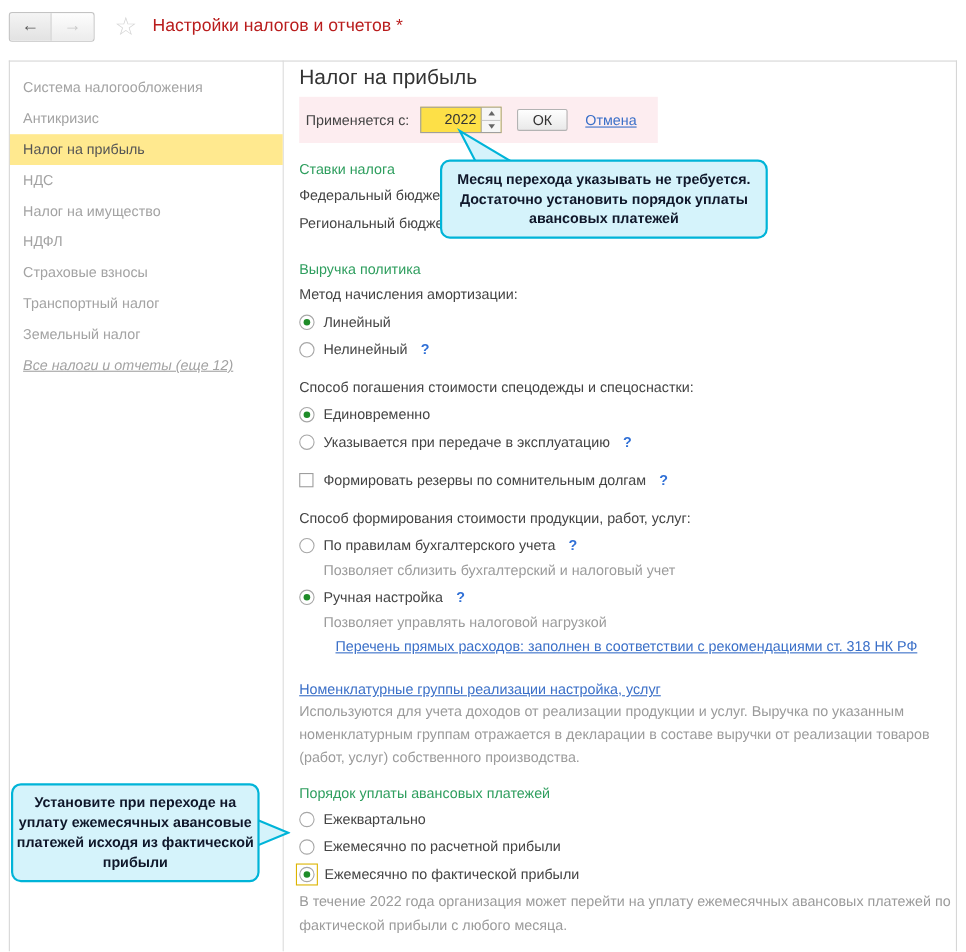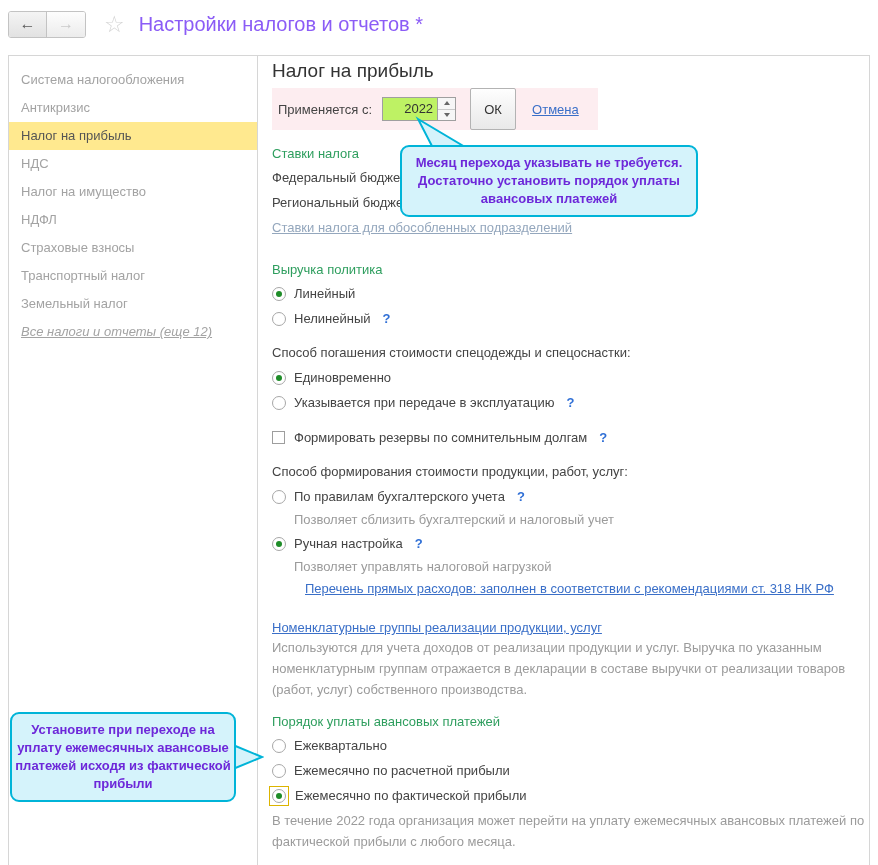"Настройки налогов и отчетов *" .page-title { color: #8b5cf6 -> #b91c1c; font-size: 20px -> 16px }
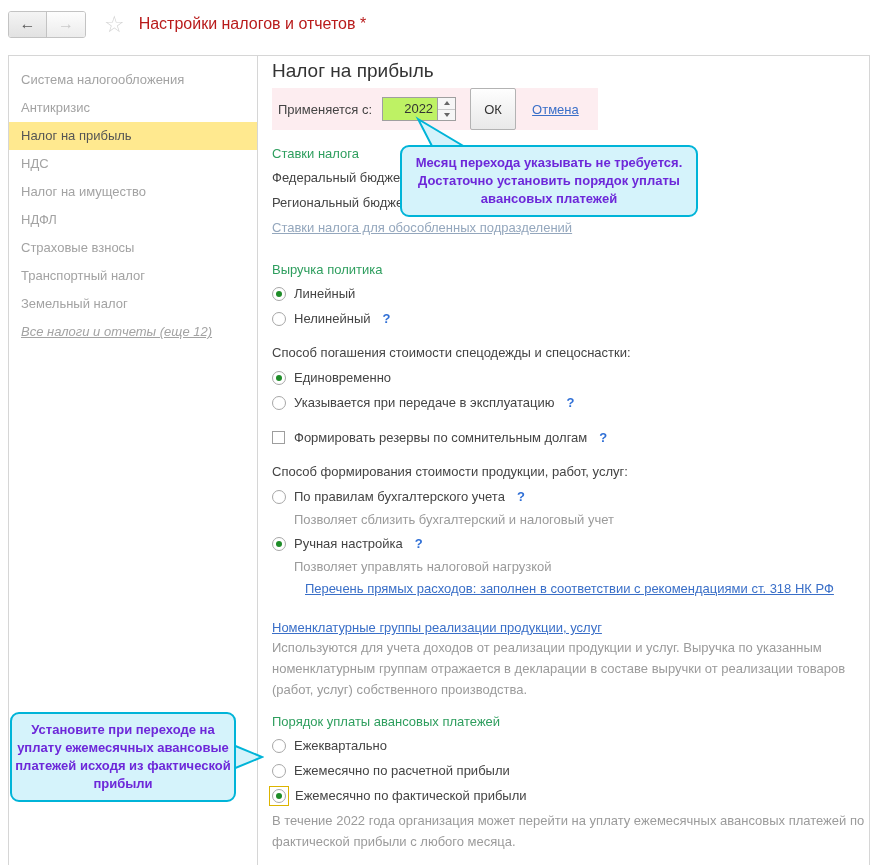"2022" .yearbox { background: #bef264 -> #fde047 }
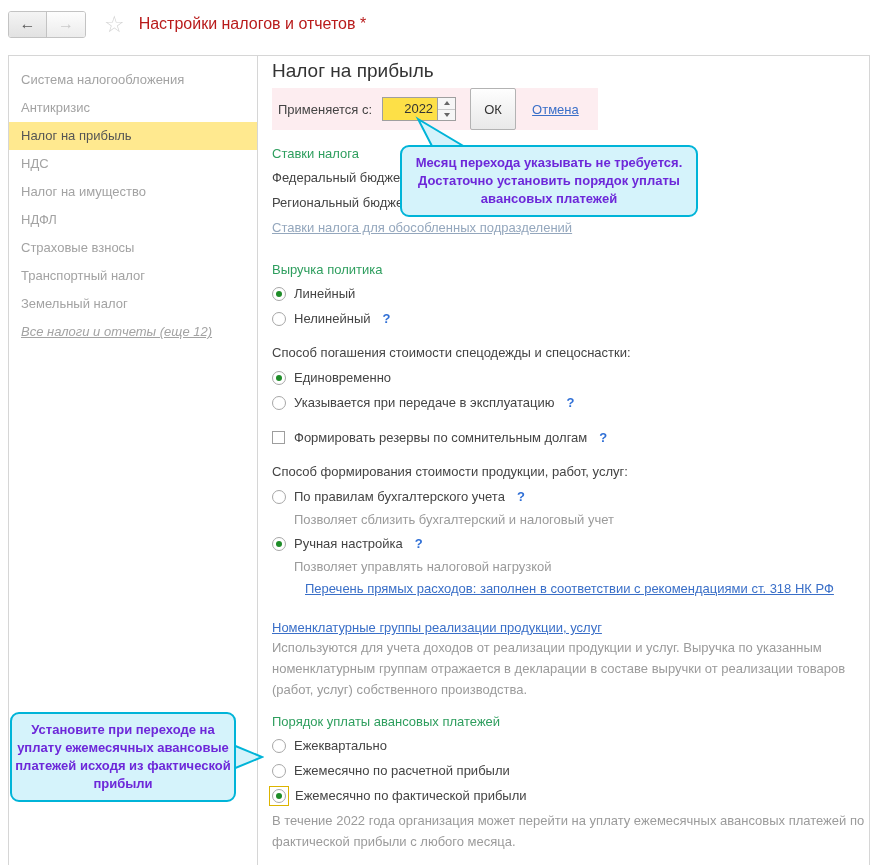"ОК" .okbtn { height: 42px -> 20px }
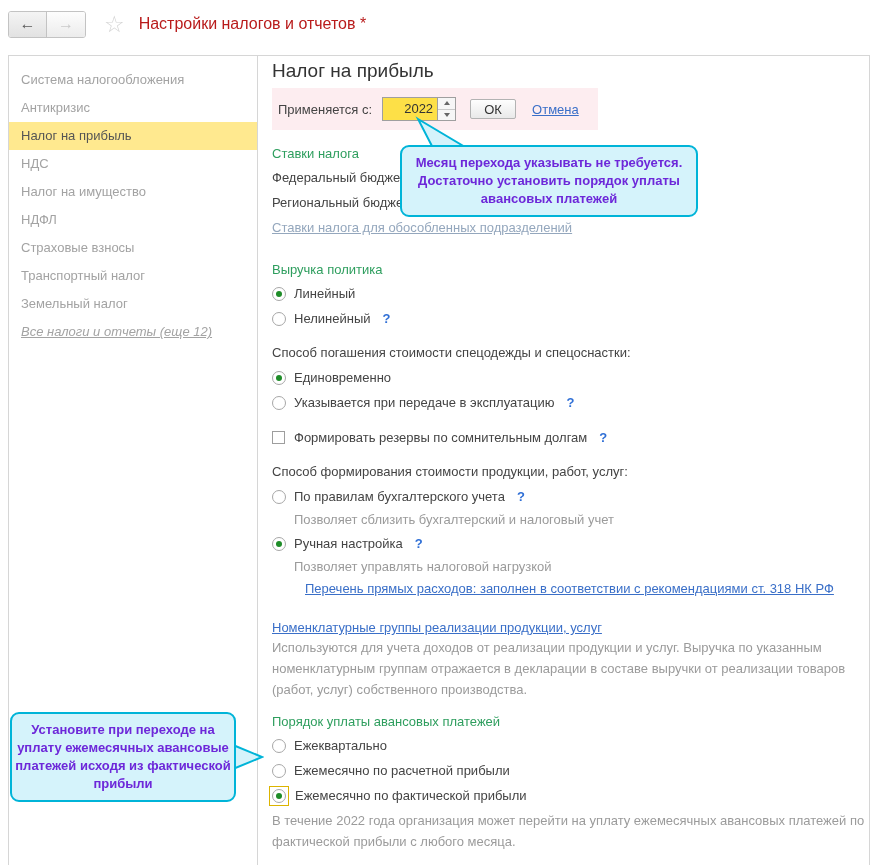"Месяц перехода указывать не требуется." .callout { color: #6d28d9 -> #0f172a }
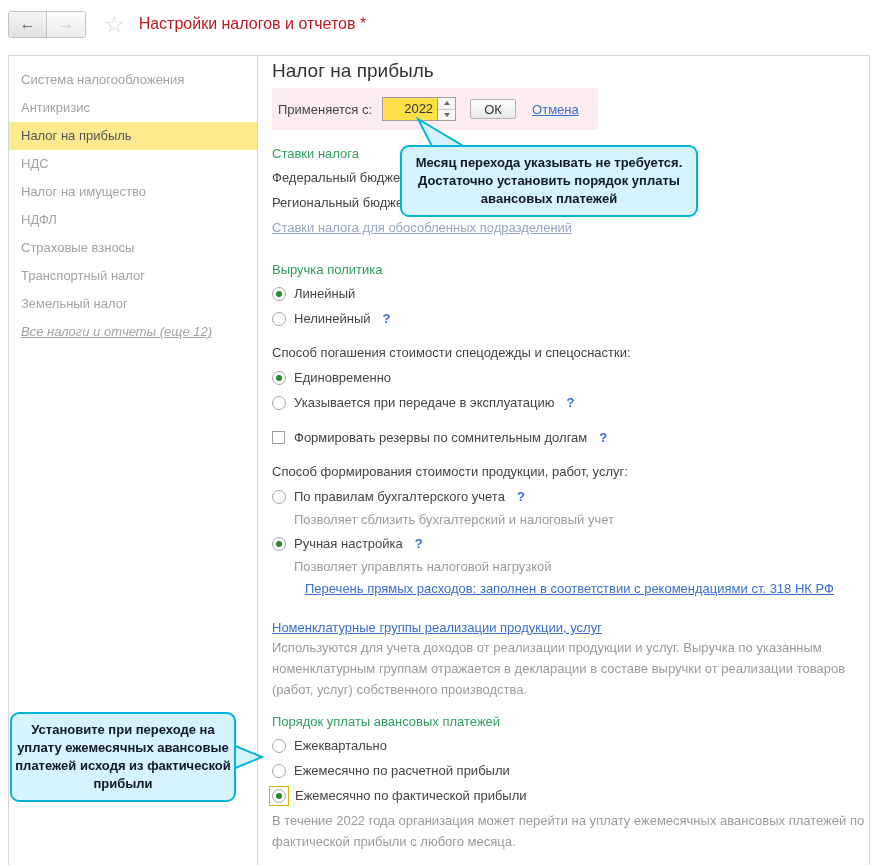"Ставки налога для обособленных" div.row { html: <div><a>Ставки налога для обособленных подразделений</a></div> -> none }
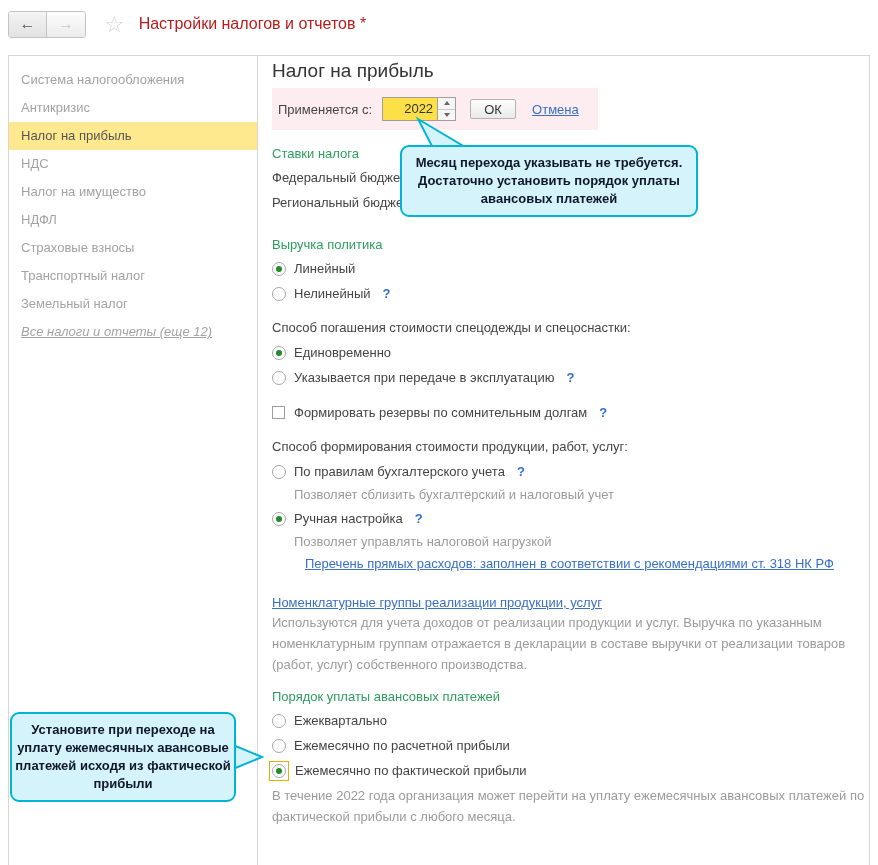"Метод начисления амортизации:" div.lbl-line { html: none -> <div>Метод начисления амортизации:</div> }
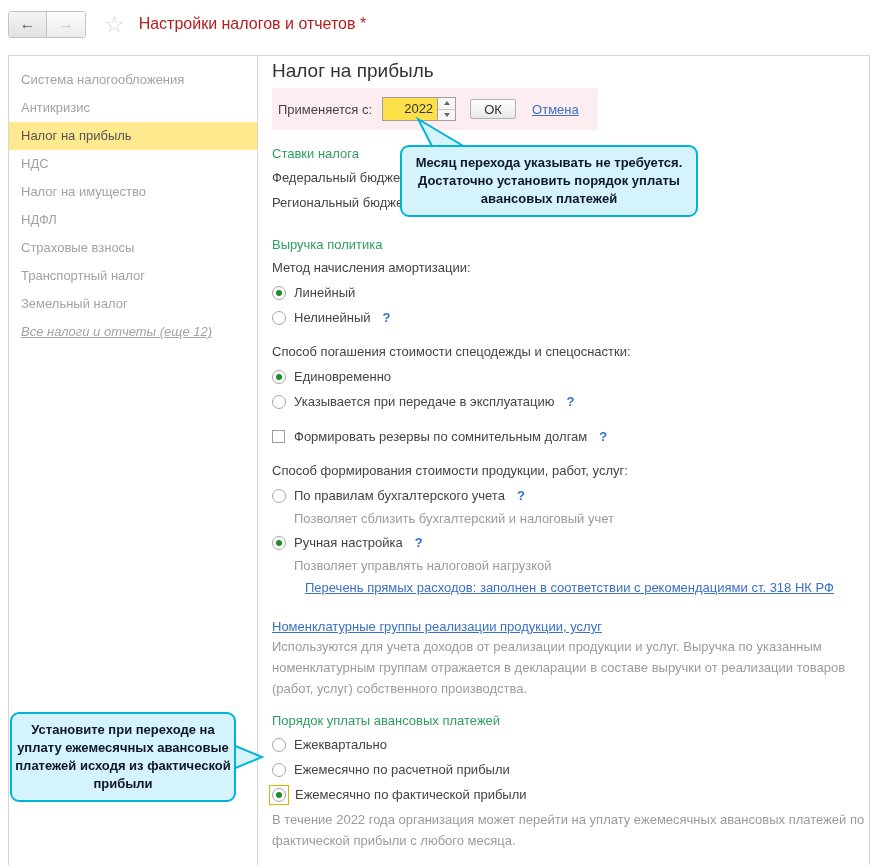"Номенклатурные группы реализации" a.link { text: продукции -> настройка }
